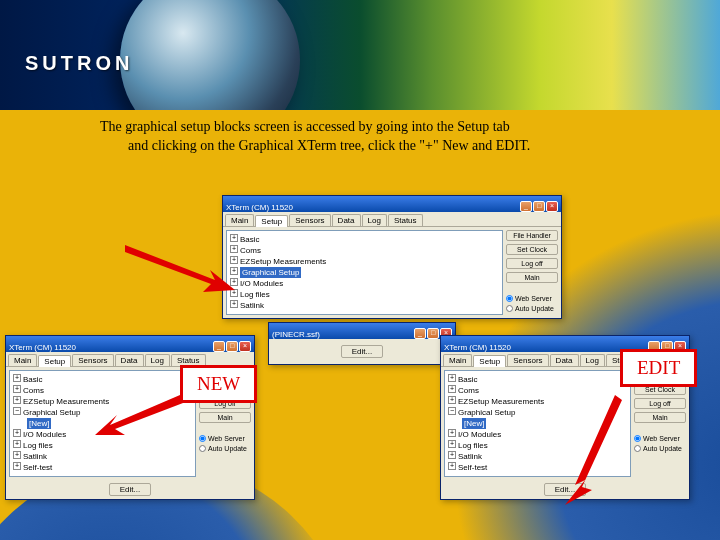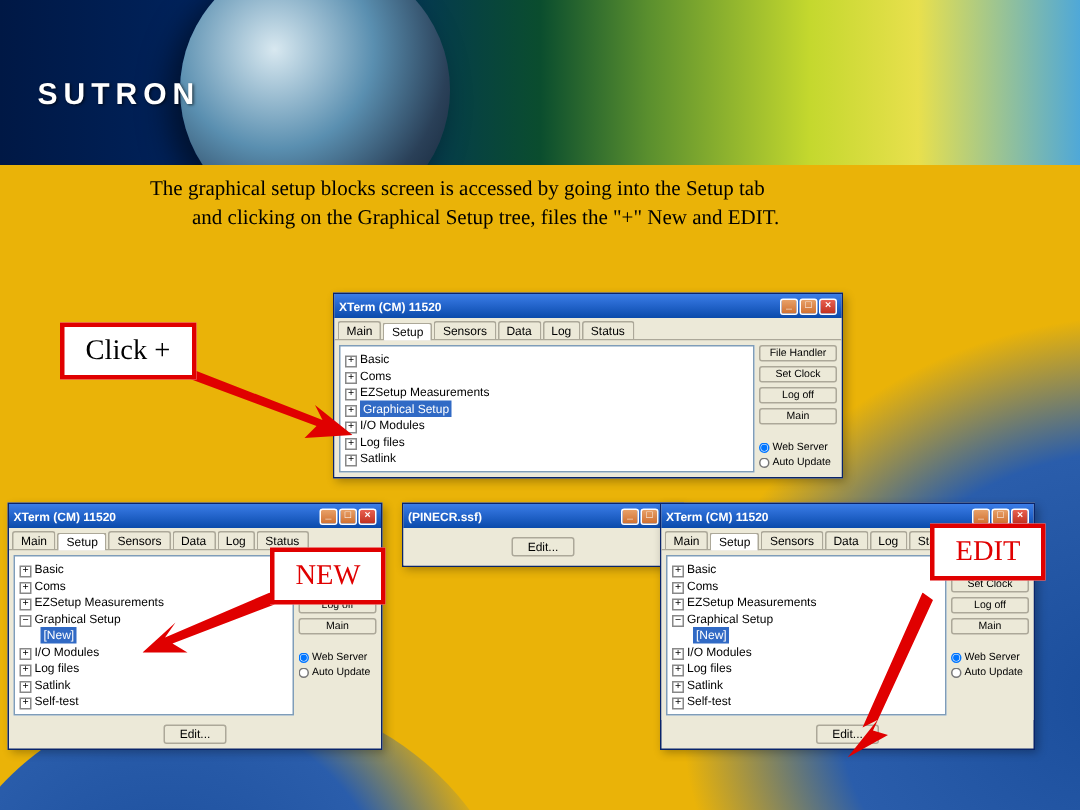"and clicking on the Graphical" div.intro-line2 { text: Setup tree, files -> XTerm tree, click }
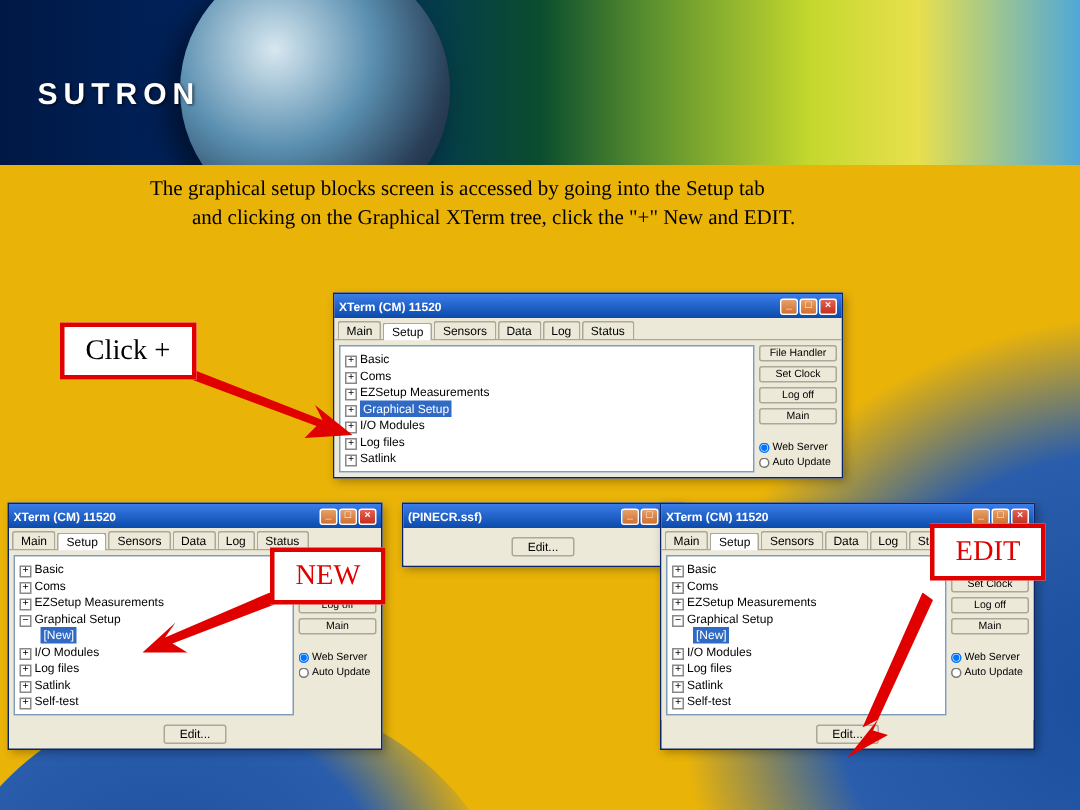"XTerm (CM) 11520" .win-title { align-items: center -> flex-end; font-weight: bold -> none }
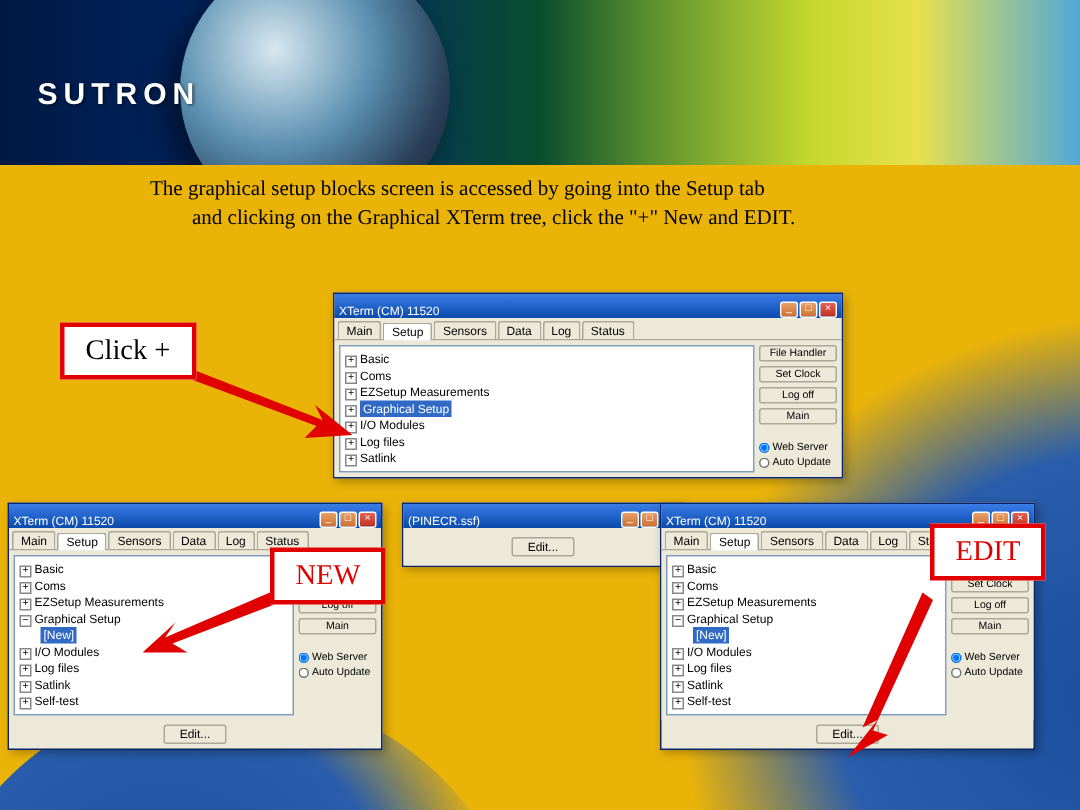"Click +" div.callout { html: <div>Click +</div> -> none }
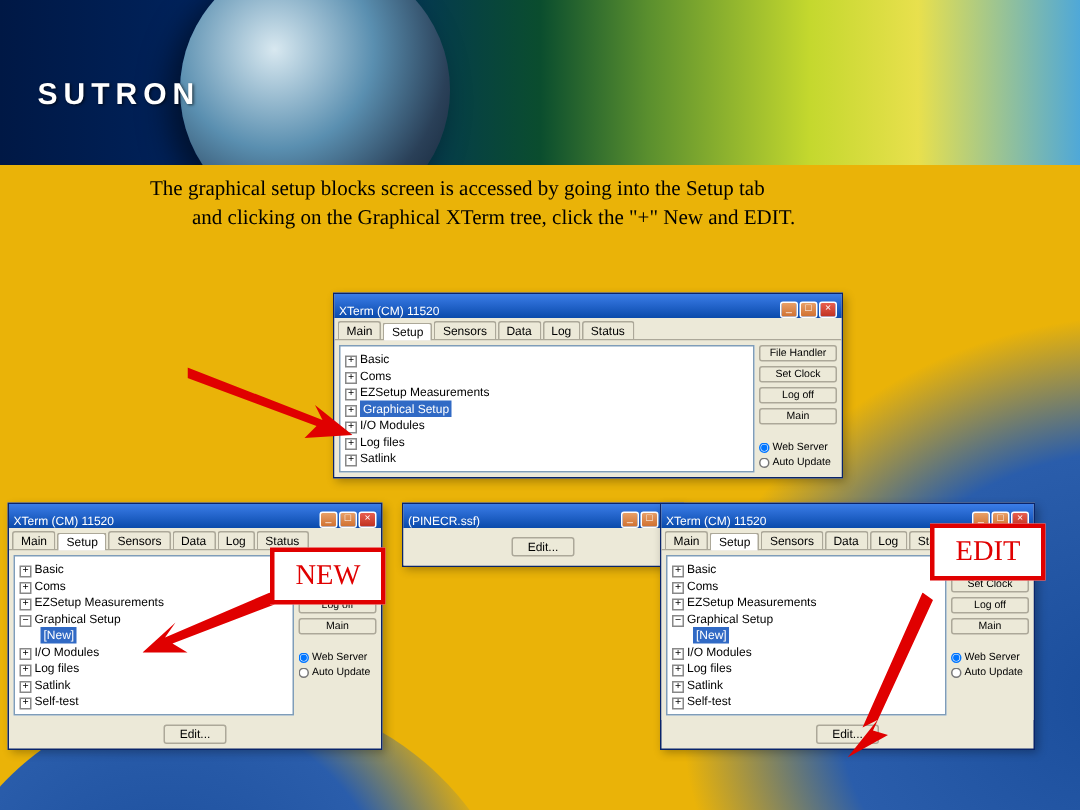"Basic" .tree-item { align-items: flex-end -> flex-start }
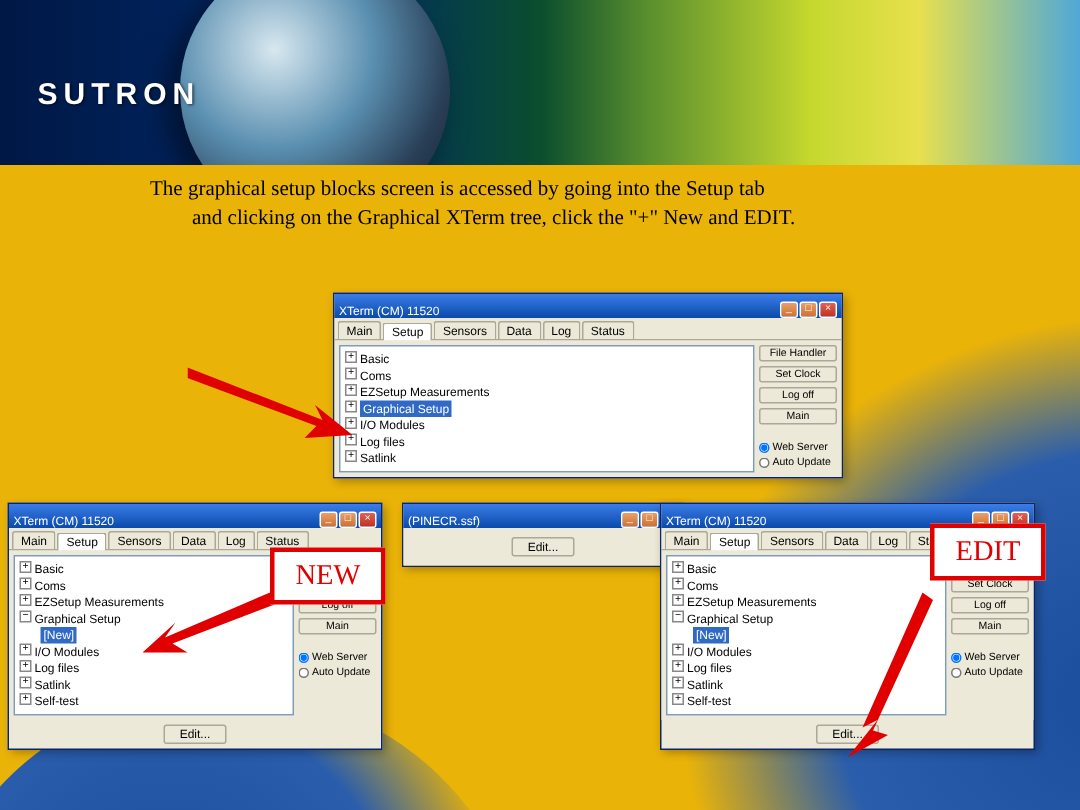"(PINECR.ssf)" .win-mid { top: 225px -> 212px }
